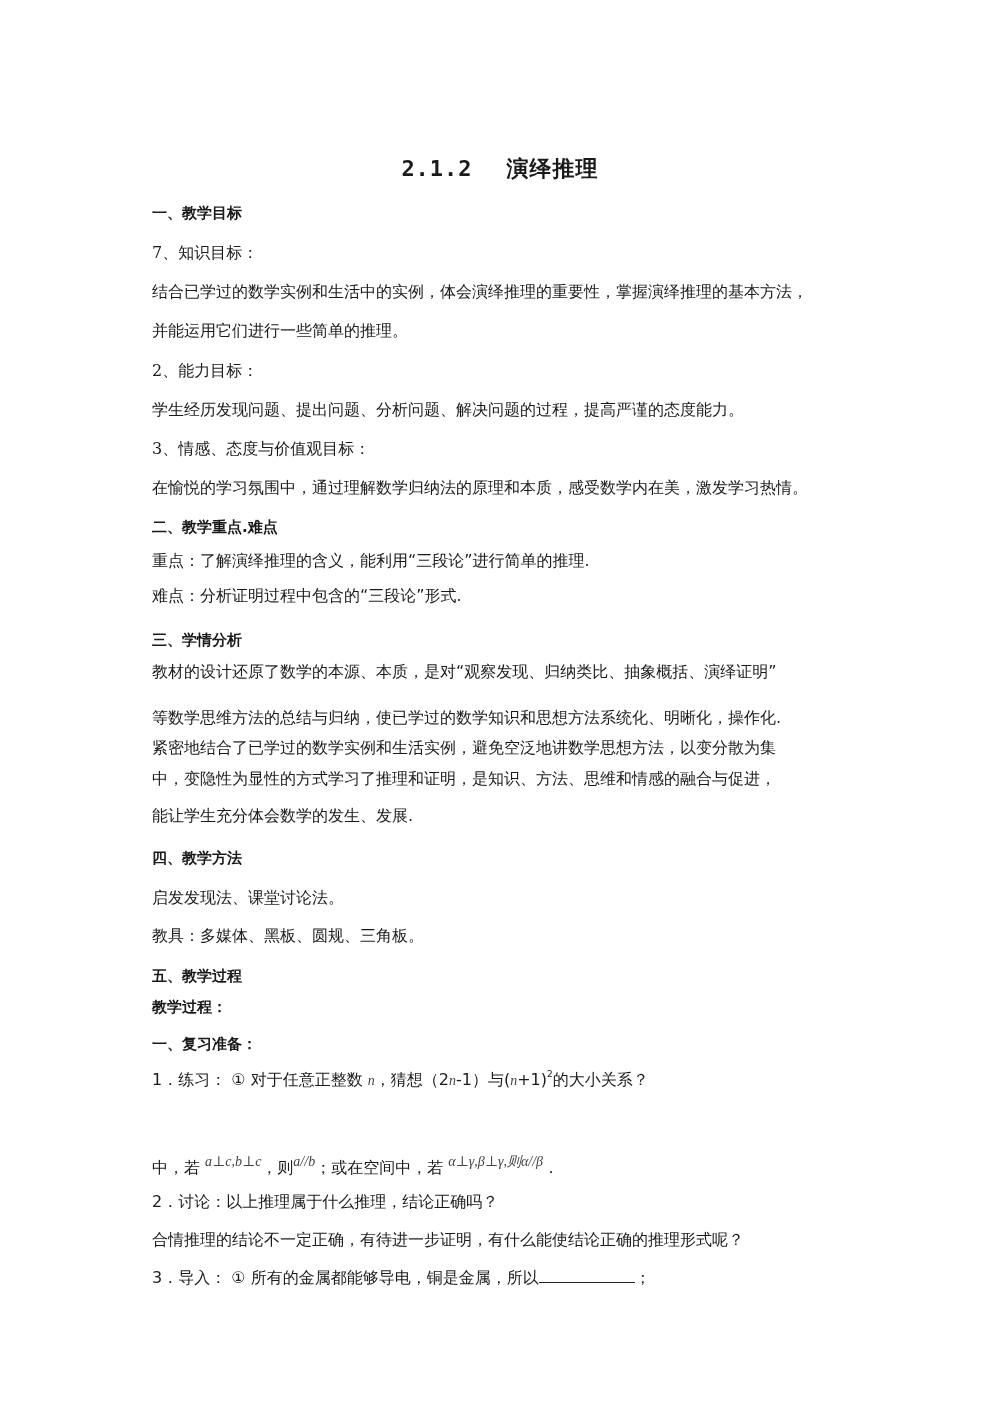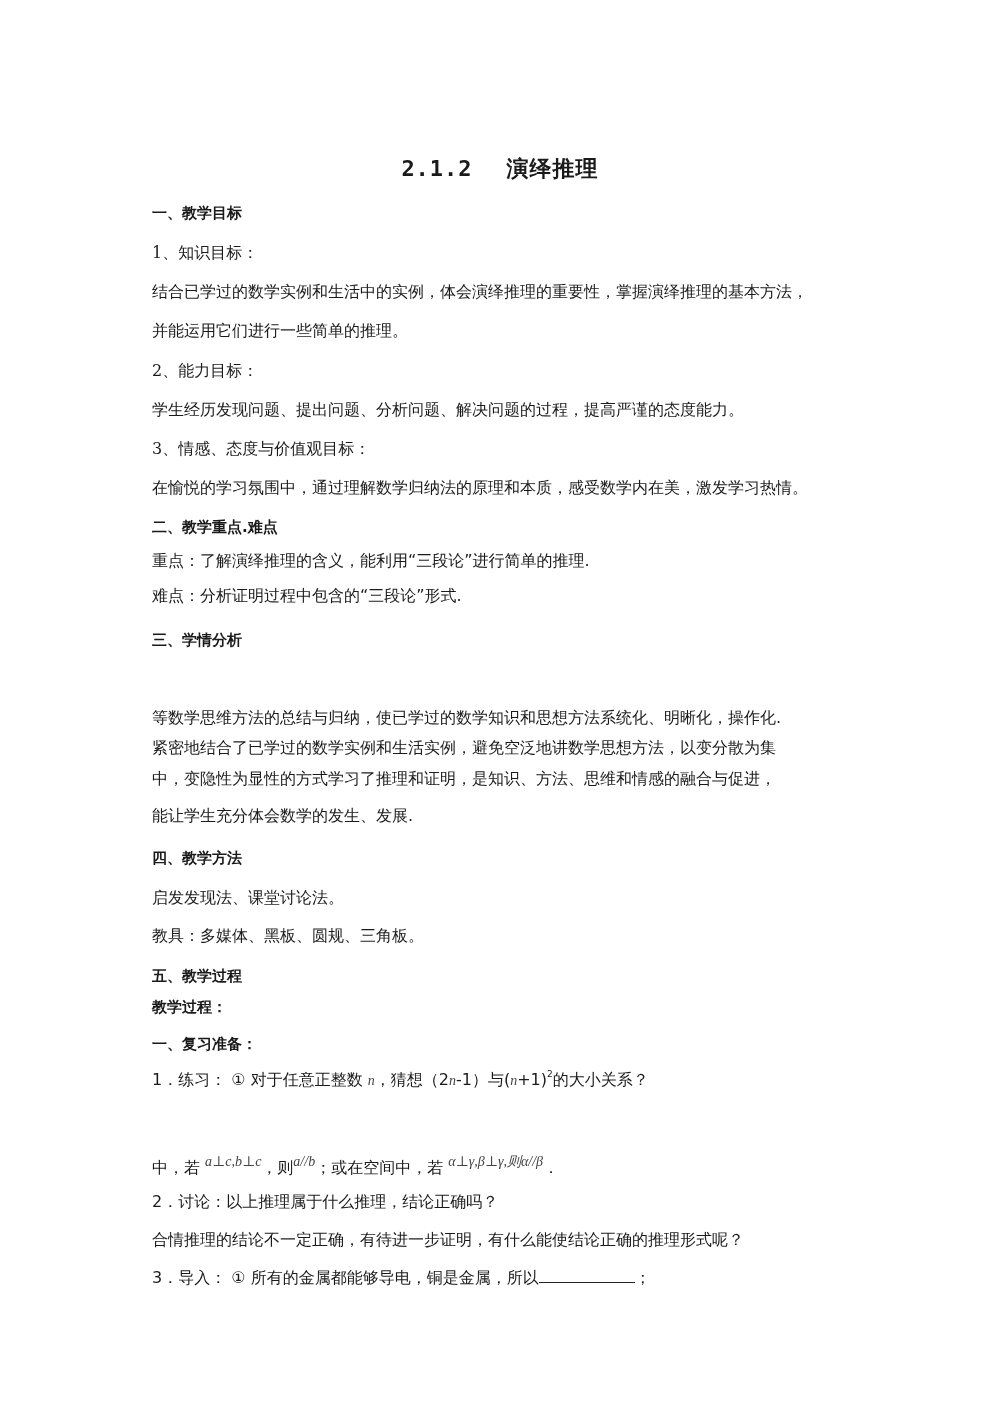"1、知识目标：" div.line { text: 1 -> 7 }
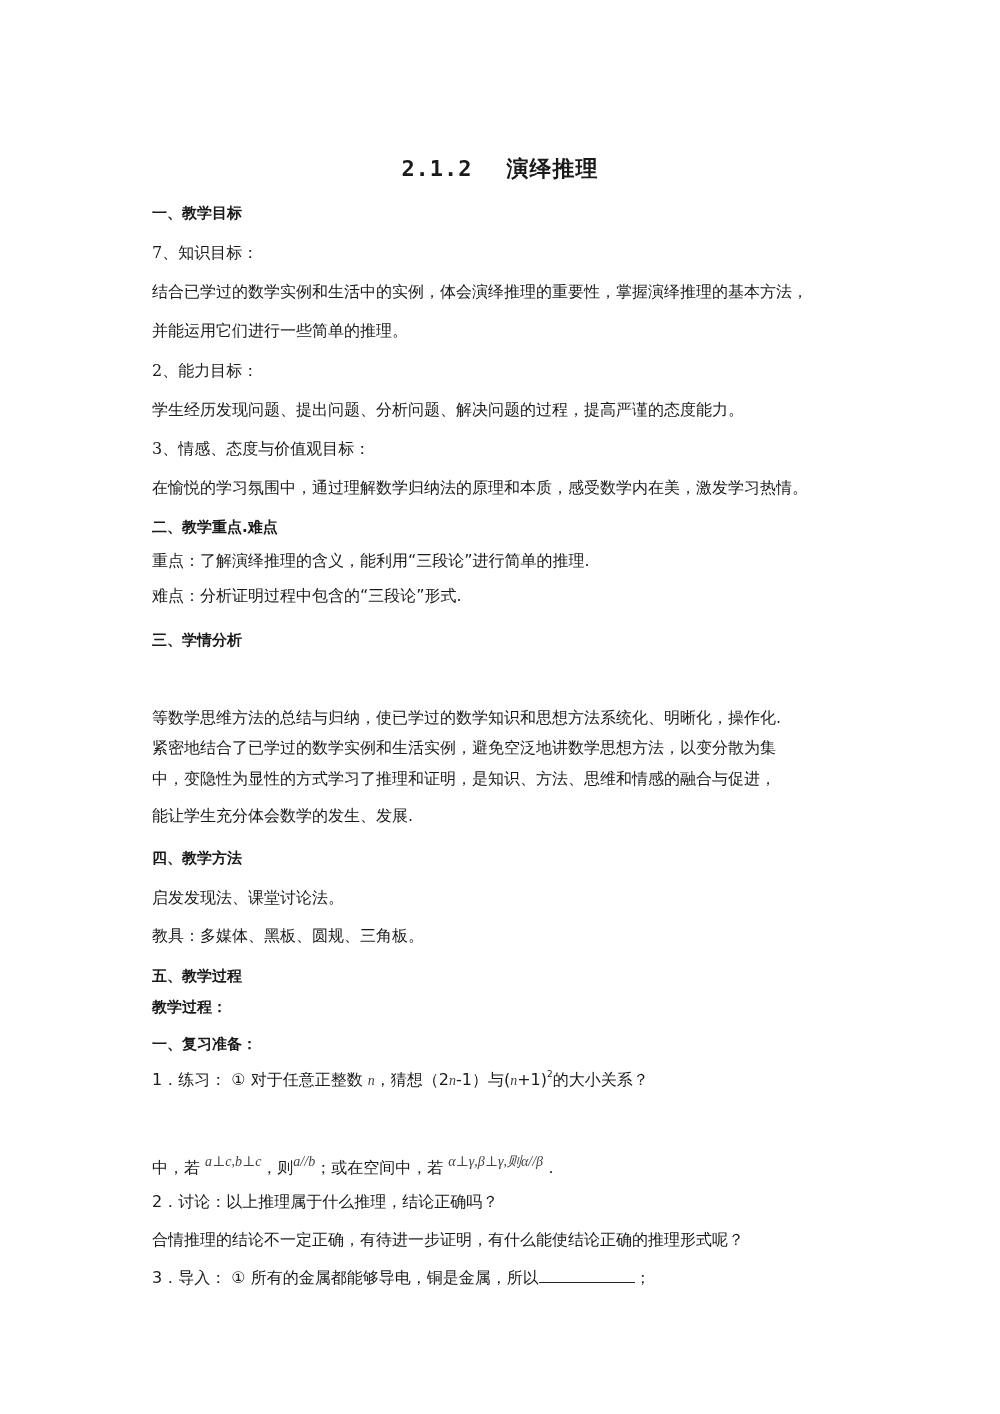"教材的设计还原了数学的本源、本质，是对“观察发现、归纳类比、抽象概括、演绎证明”" div.line { html: none -> <div>教材的设计还原了数学的本源、本质，是对“观察发现、归纳类比、抽象概括、演绎证明”</div> }
